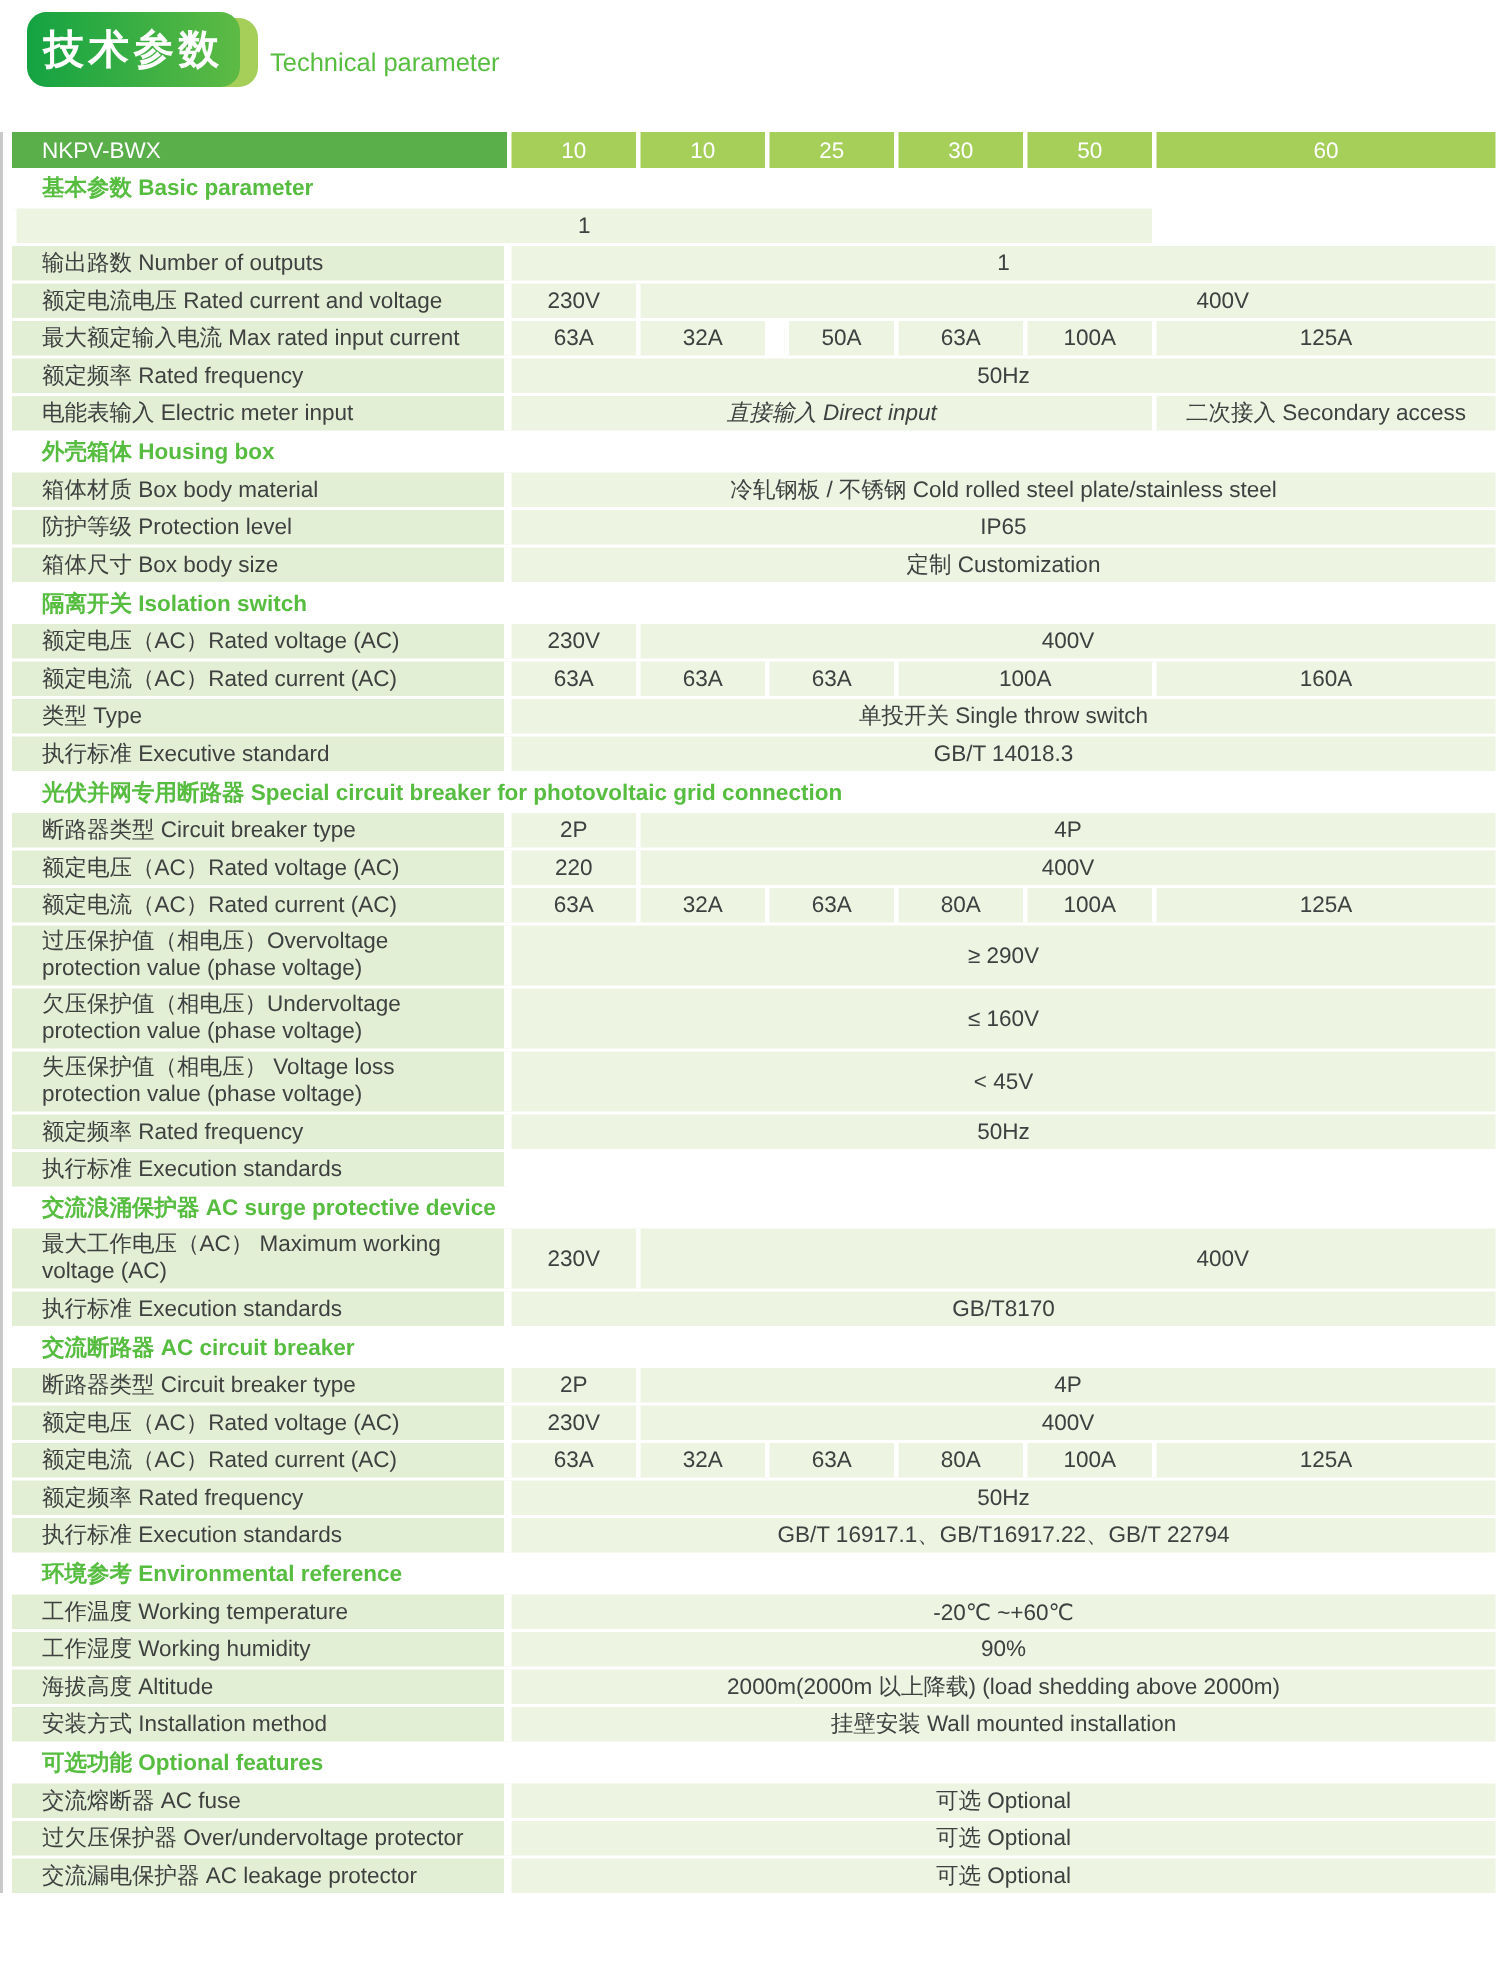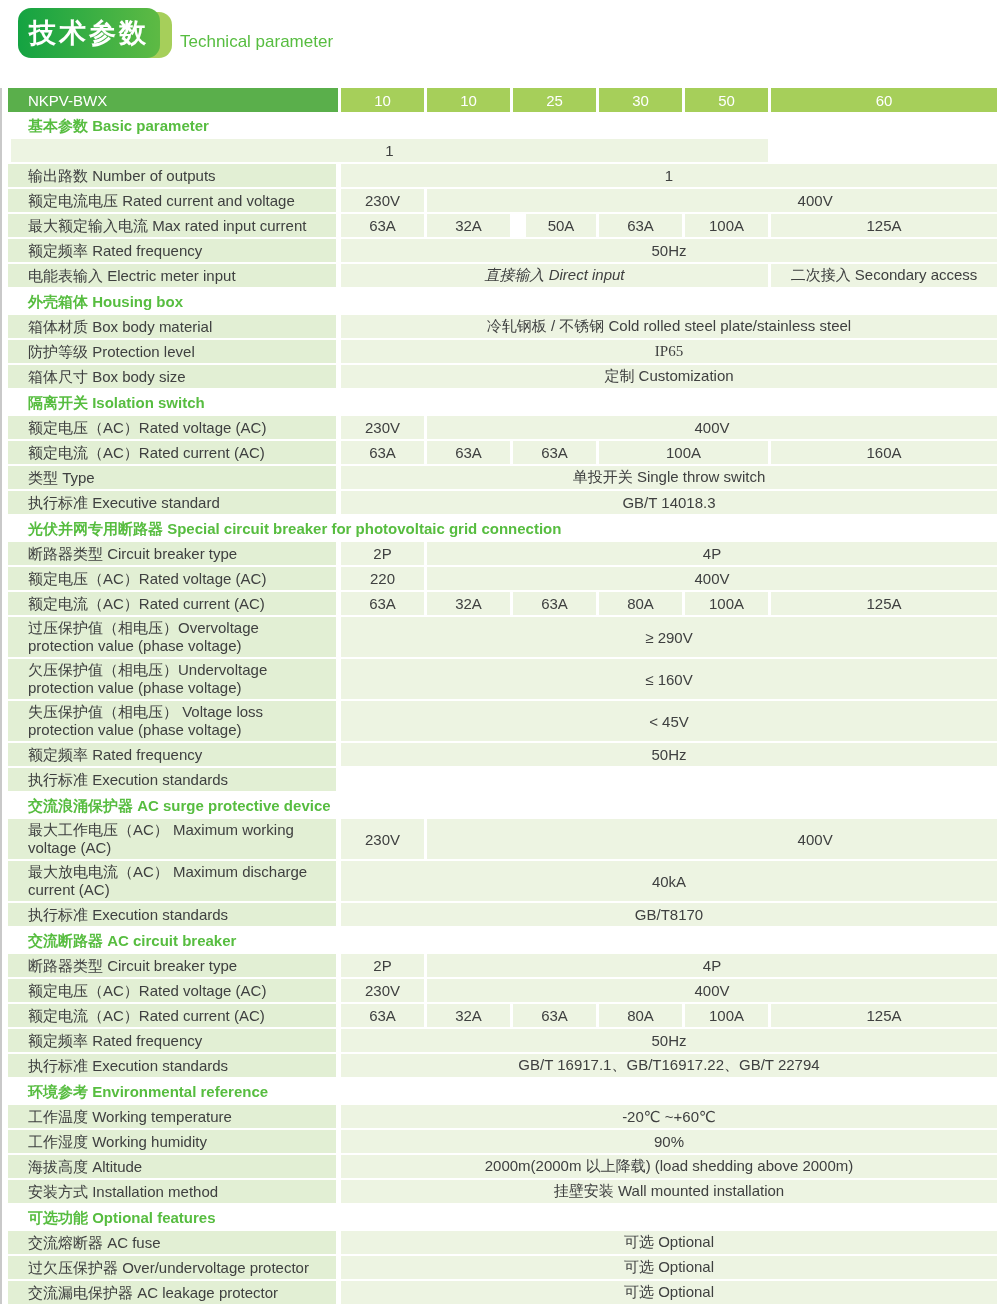"IP65" div.cell { font-family: Liberation Serif, serif -> none }
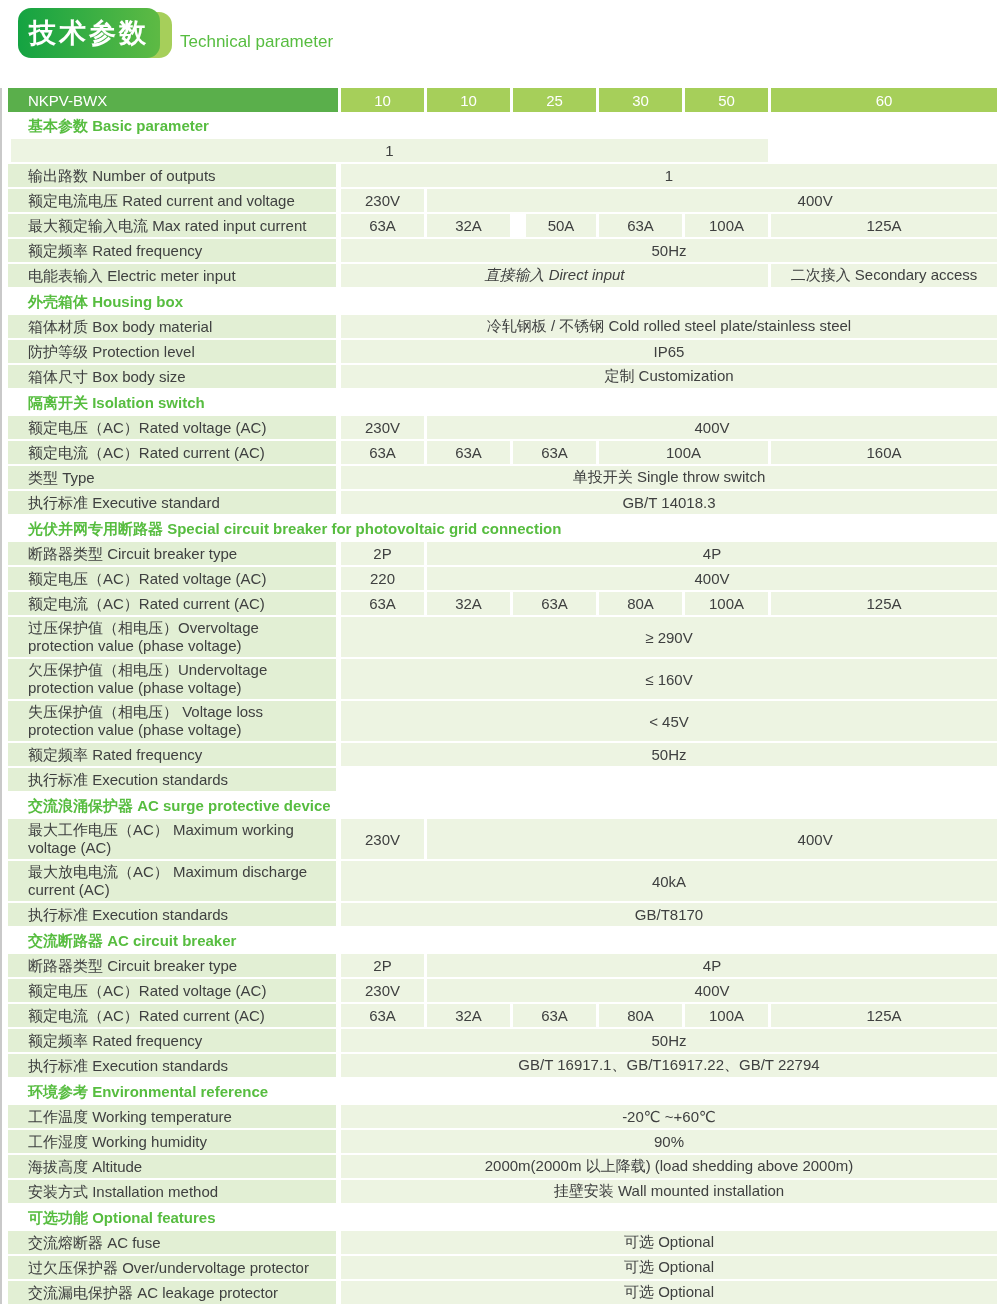"最大放电电流（AC） Maximum discharge current" div.grid-row { html: <div> <div>最大放电电流（AC） Maximum discharge current (AC)</div> <div>40kA</div> </div> -> none }
